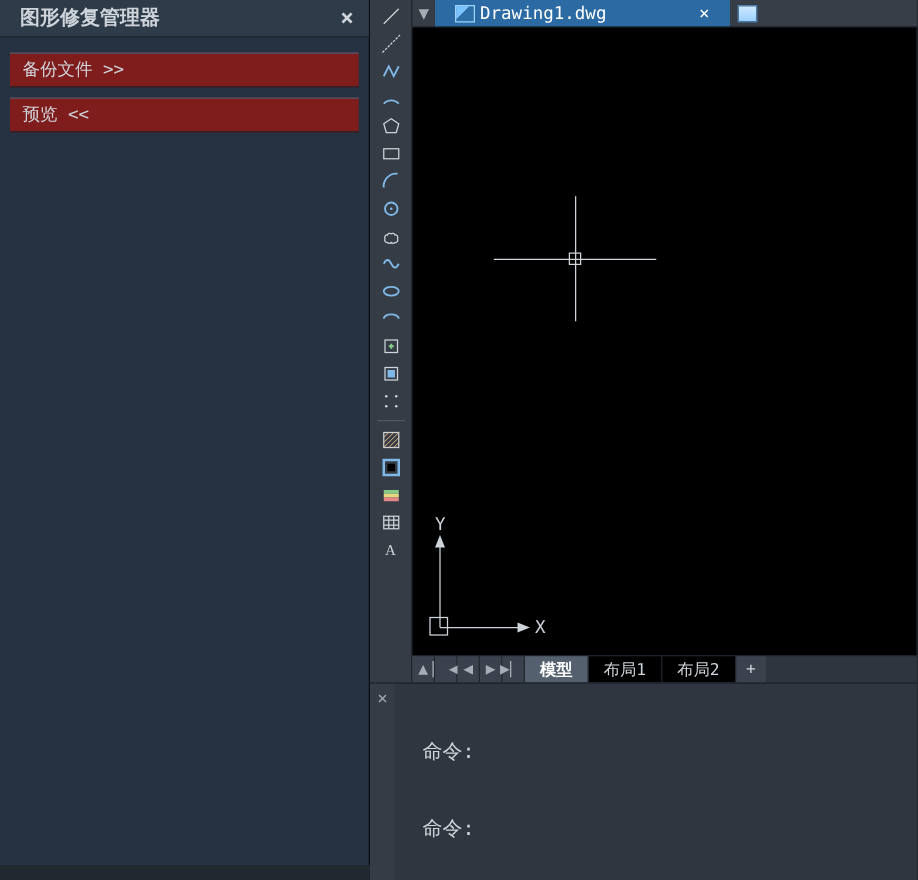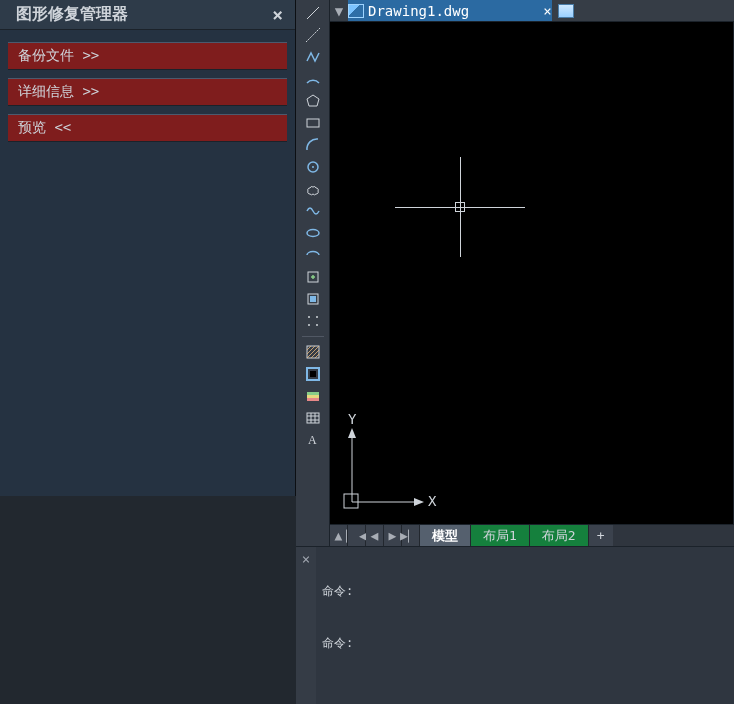"图形修复管理器" .recovery-panel { height: 496px -> 692px }
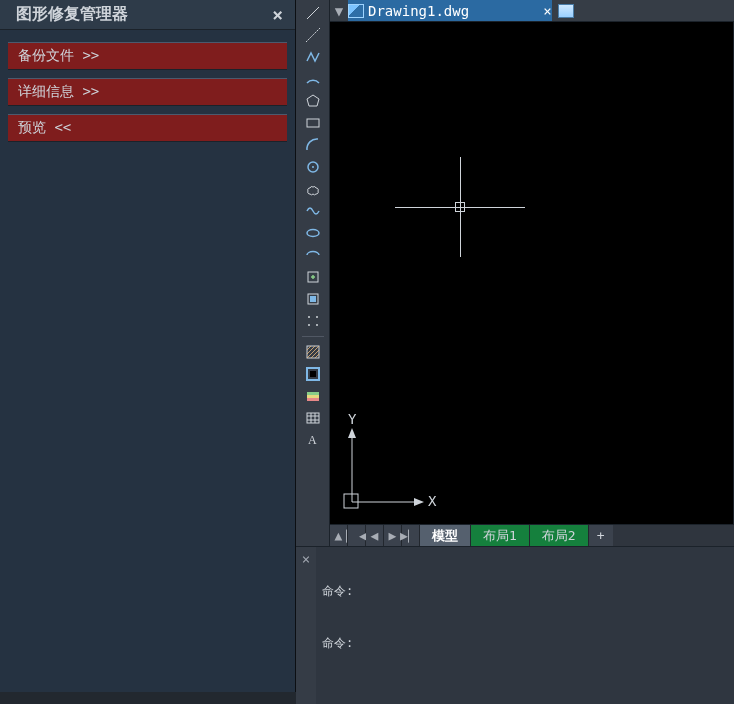"Drawing1.dwg" .file-tab { padding: 0 0 -> 0 16px }
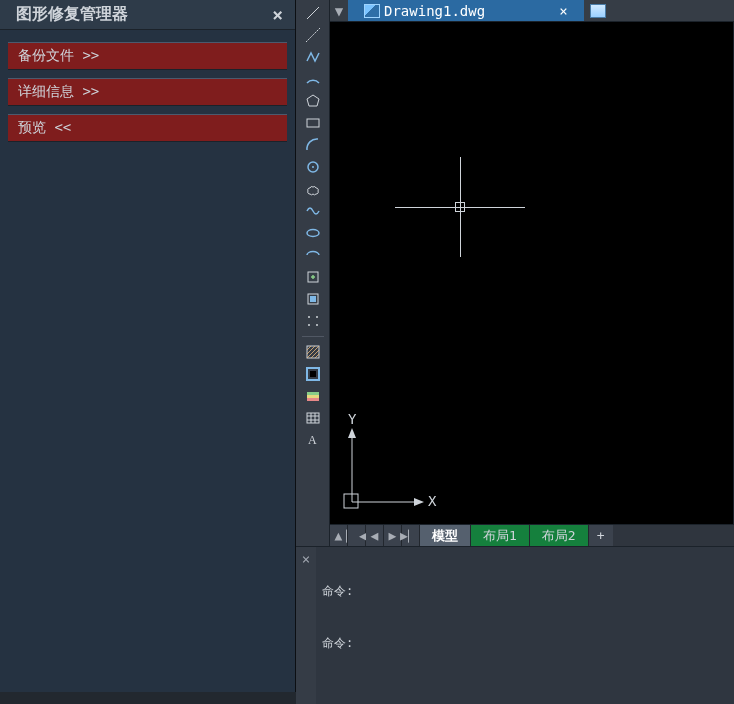"详细信息 >>" div.rec-section { html: <div> <span>详细信息 &gt;&gt;</span> </div> -> none }
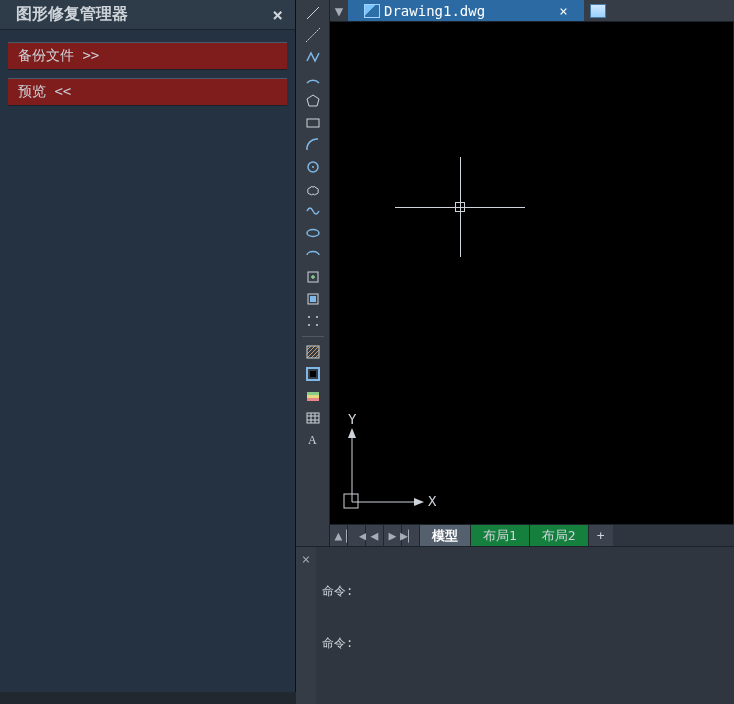"布局1" .lt-tab { background: #15803d -> #000000 }
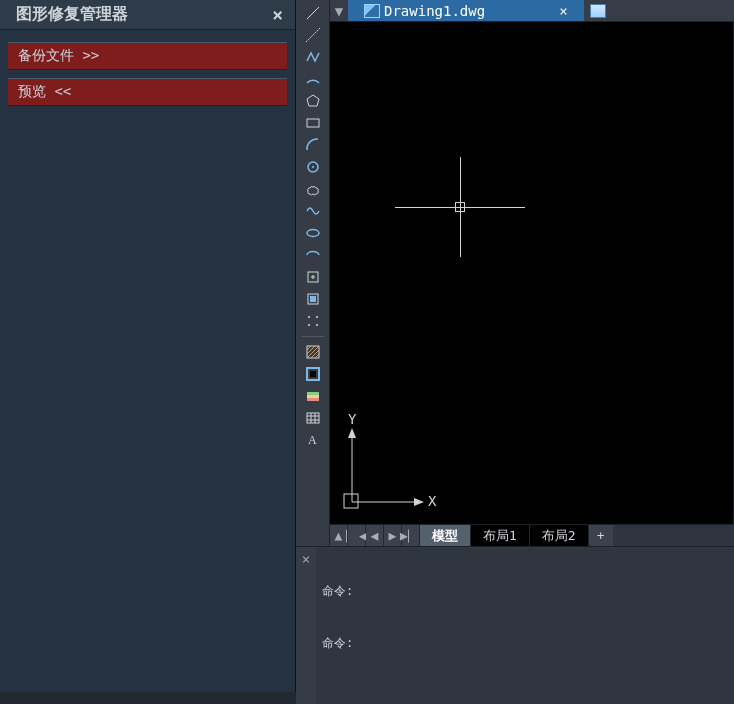"命令:" .command-text { font-size: 12px -> 16px; margin-left: none -> 16px }
